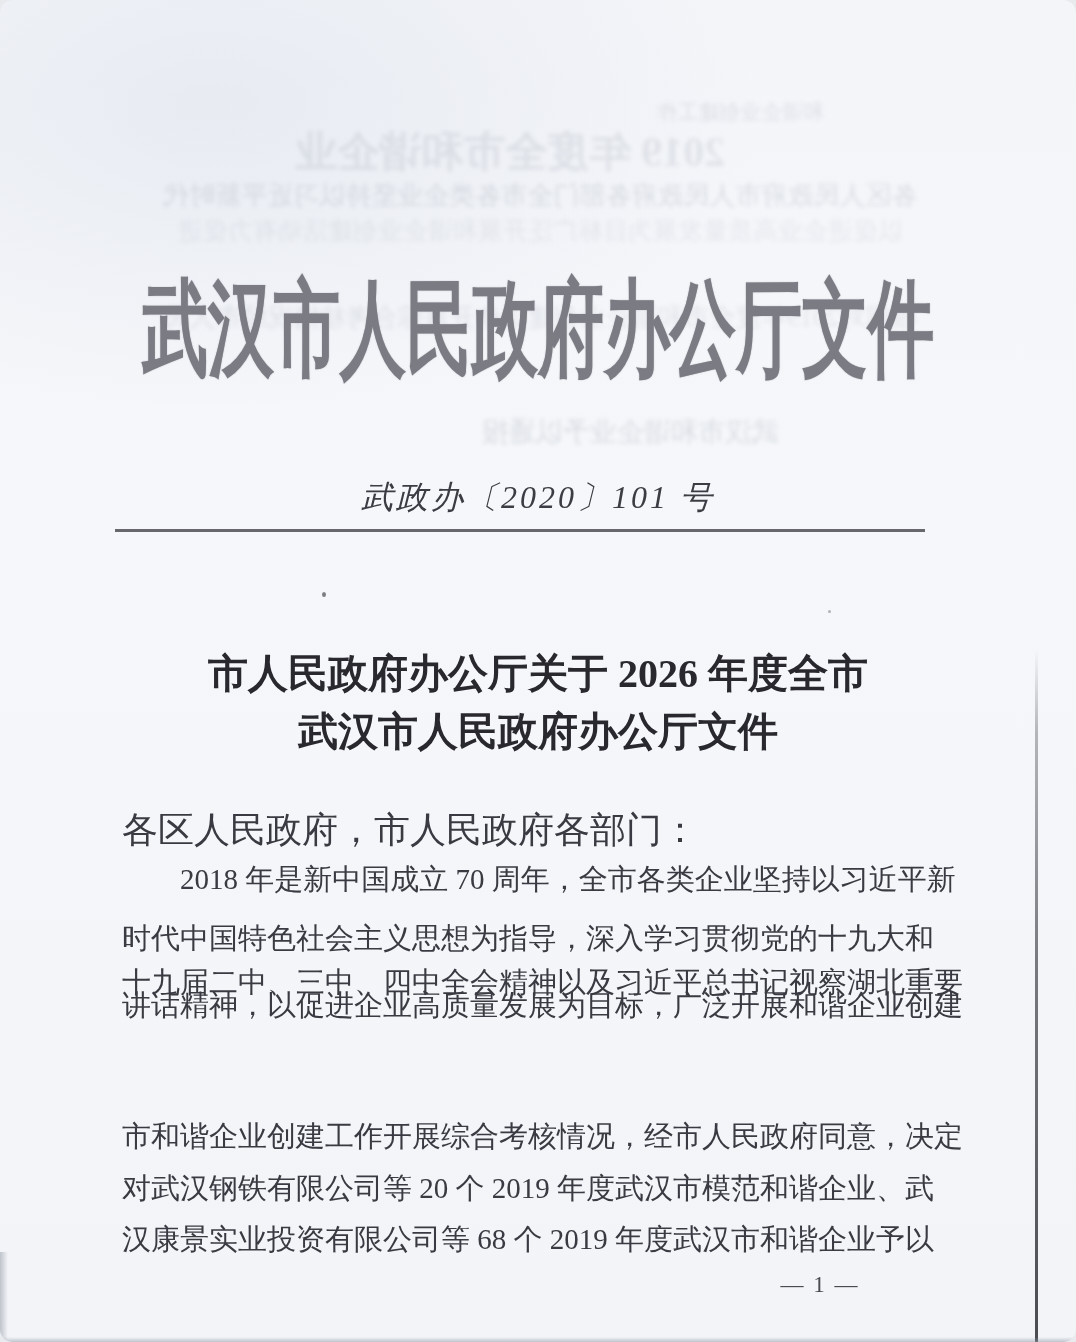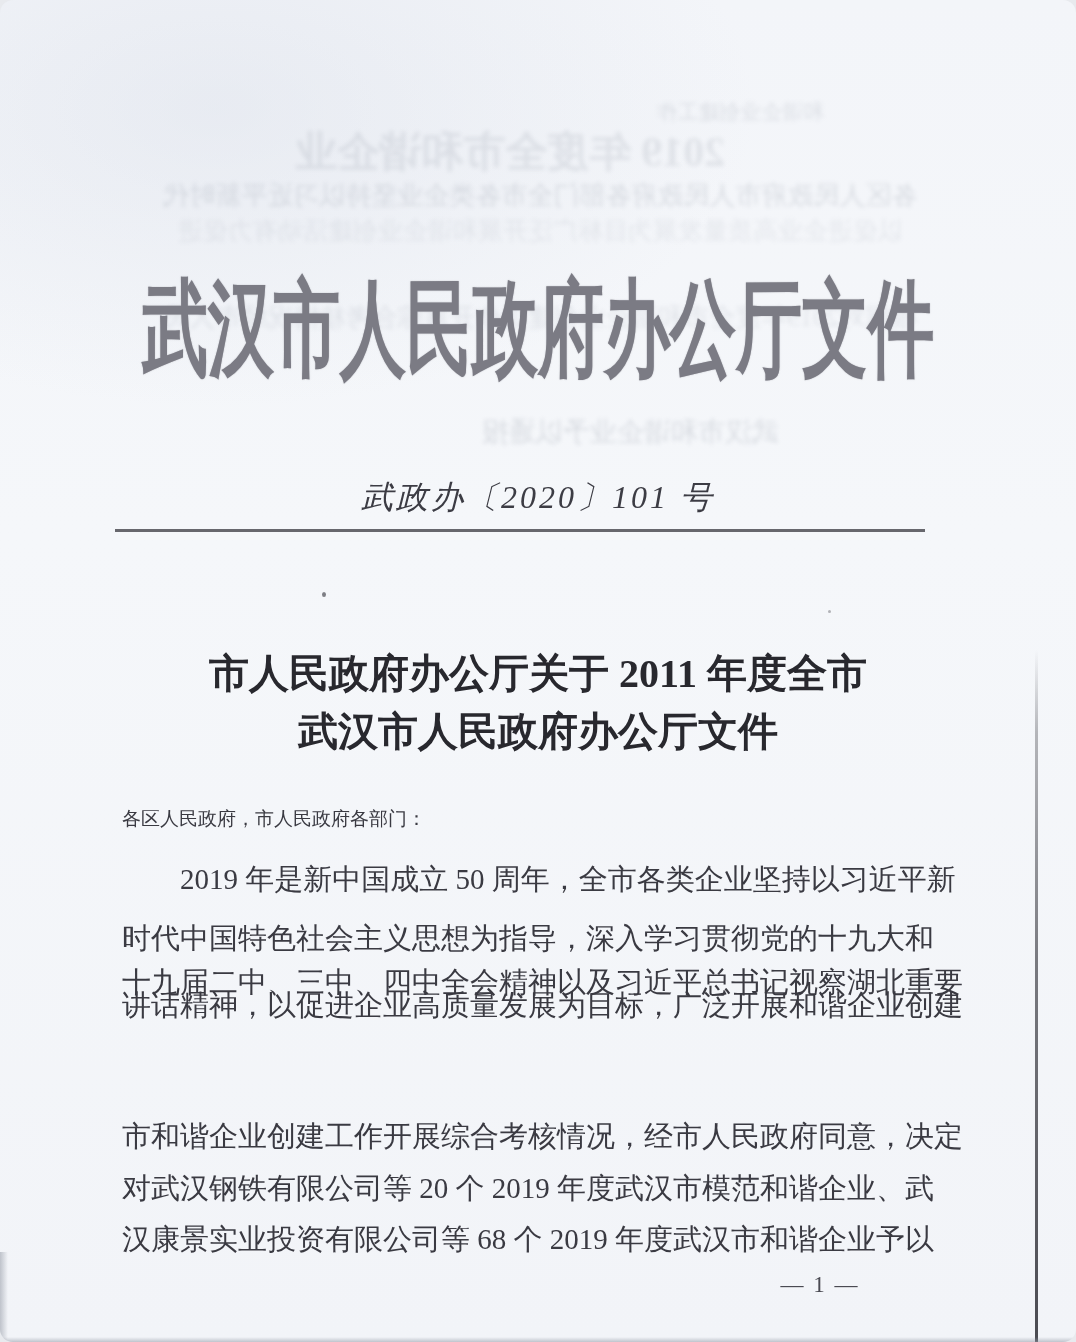"市人民政府办公厅关于 2011 年度全市" div { text: 2011 -> 2026 }
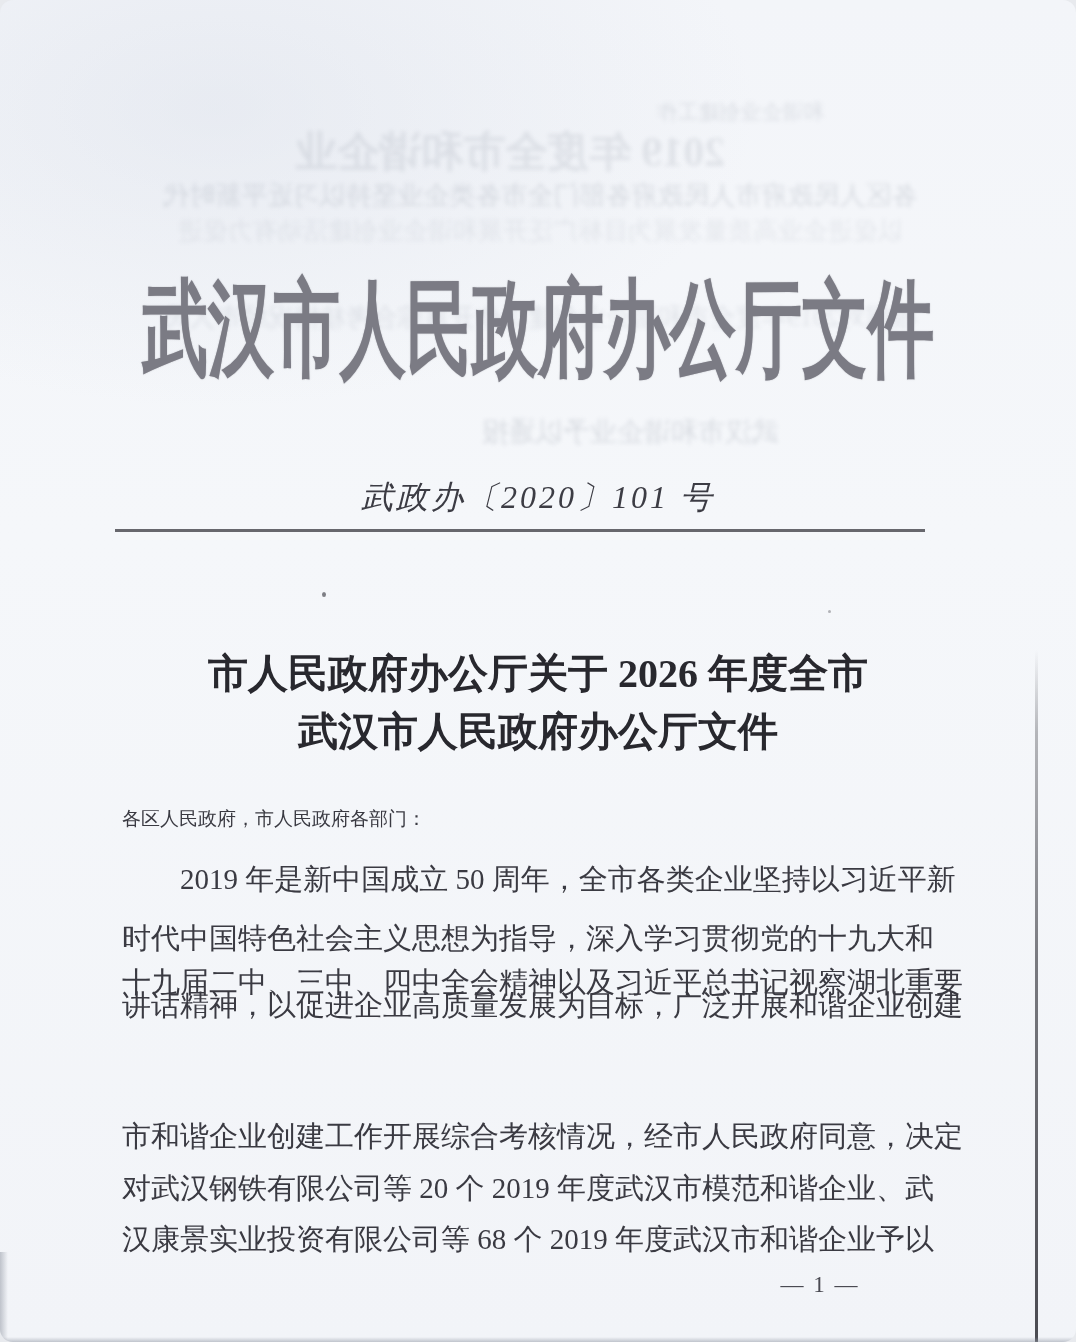"各区人民政府，市人民政府各部门：" .salutation { font-size: 19px -> 36px }
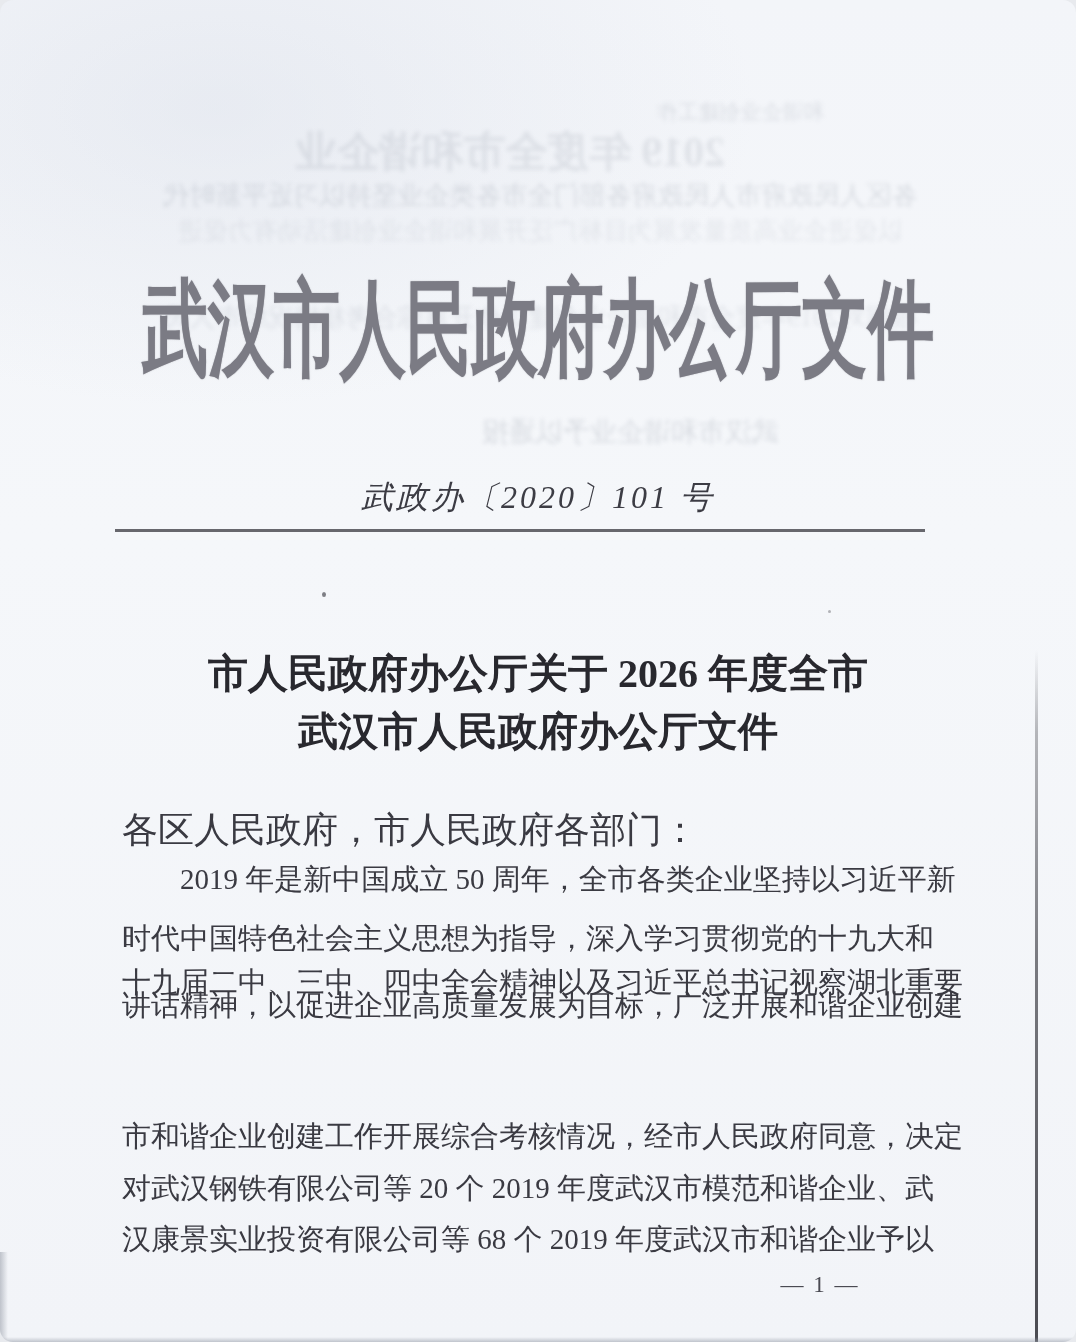"2019 年是新中国成立 50 周年，全市各类企业坚持以习近平新" div.body-line { text: 2019 年是新中国成立 50 -> 2018 年是新中国成立 70 }
